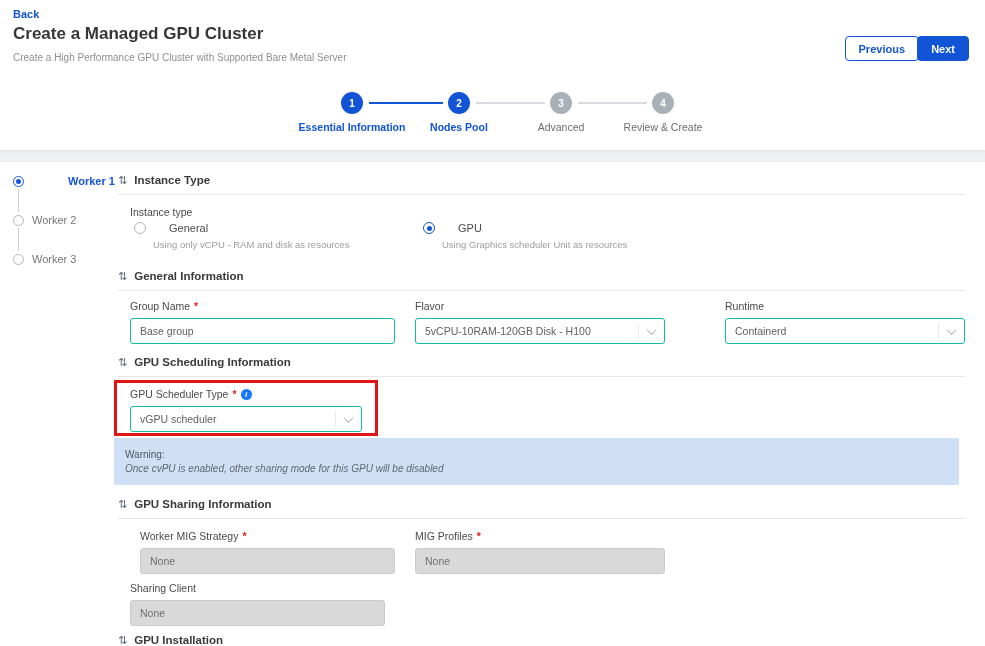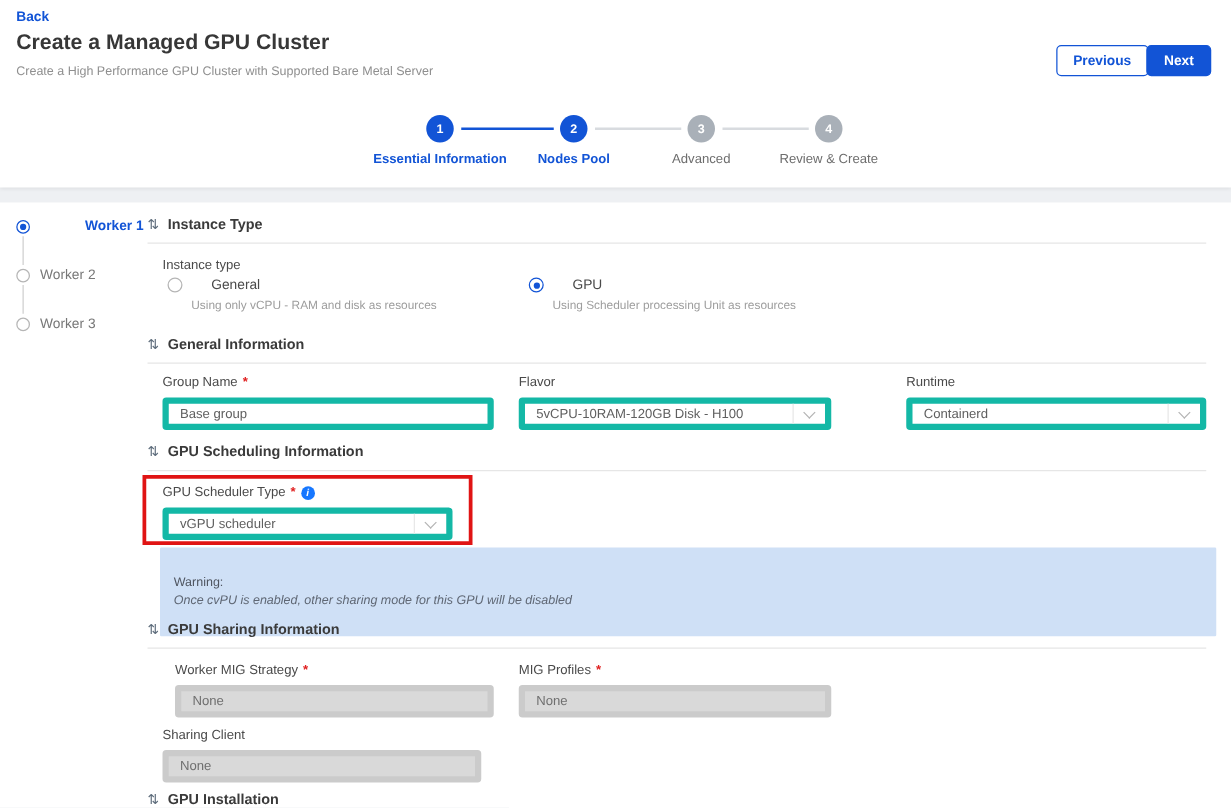"Using Scheduler processing Unit as" div.radio-helper { text: Scheduler processing -> Graphics scheduler }
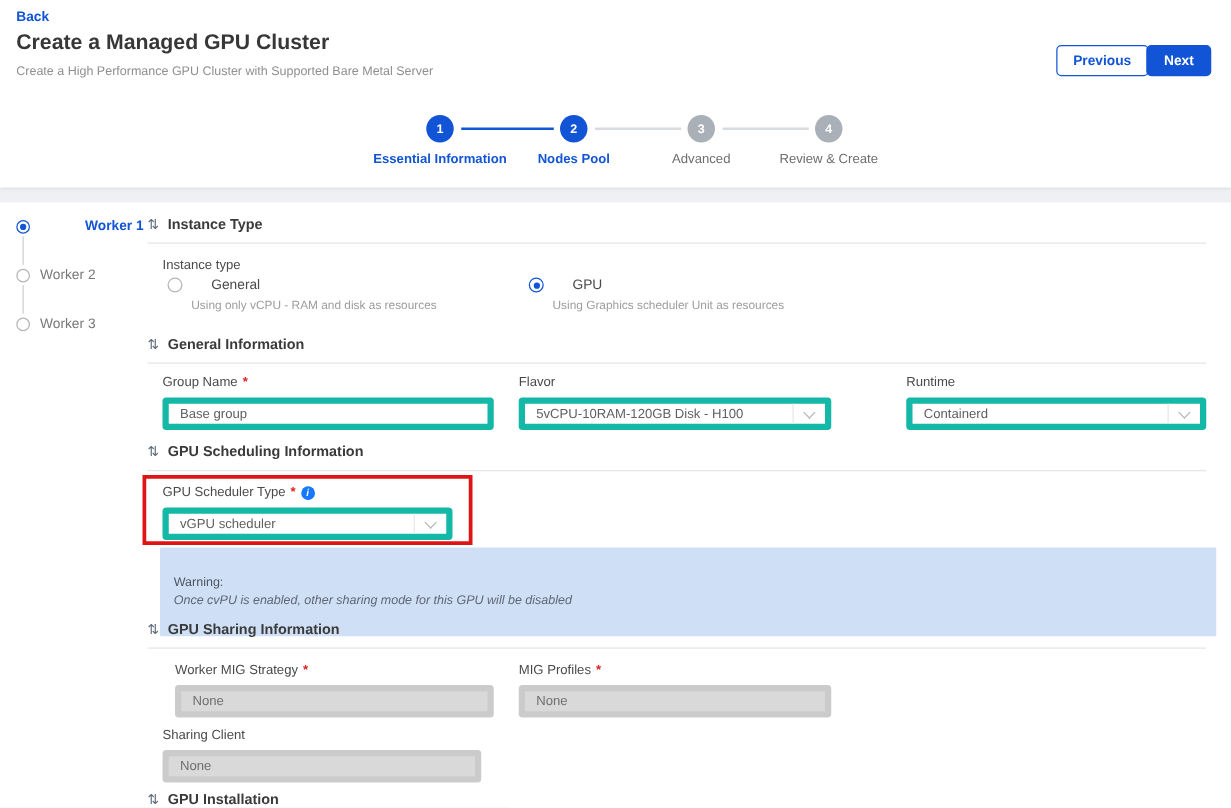"Base group" .text-input, .select, .disabled-input { border: 5px solid #14b8a6 -> 1px solid #14b8a6 }
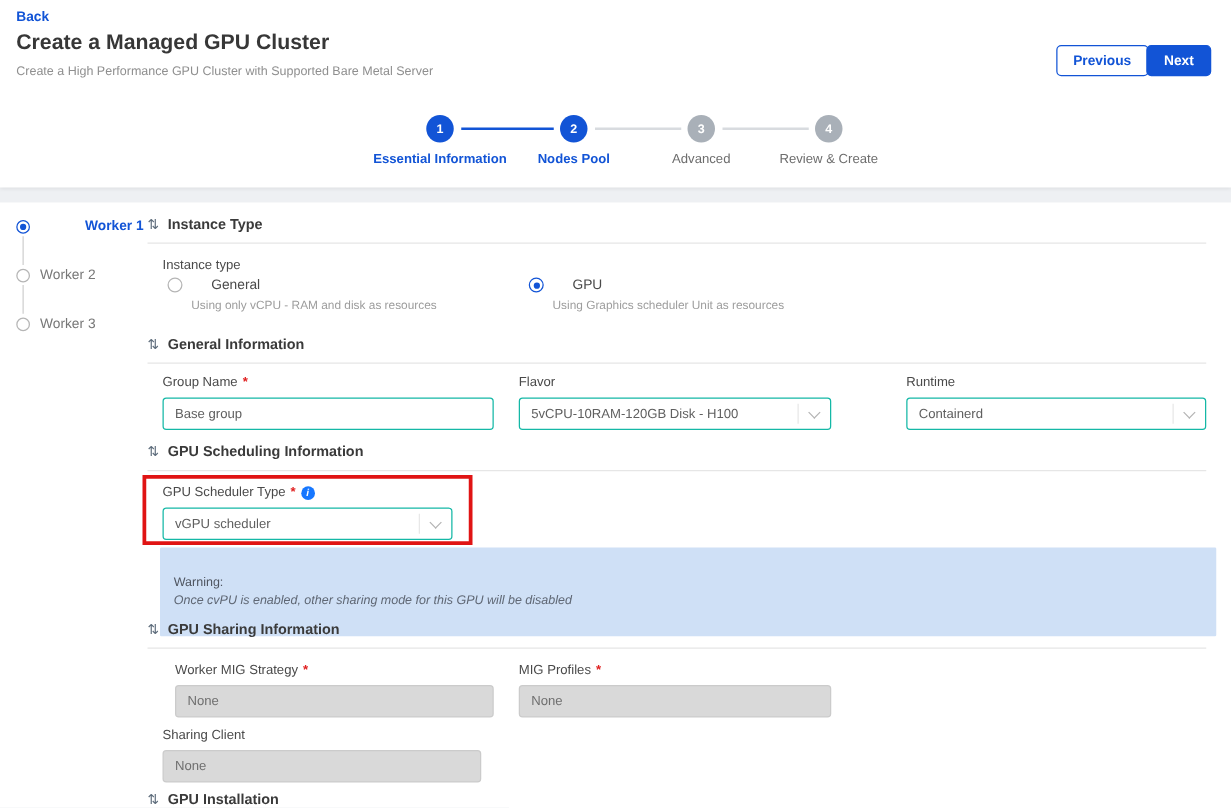"Warning:" .warning-box { left: 128px -> 114px; padding: 23px 11px -> 11px 11px }
